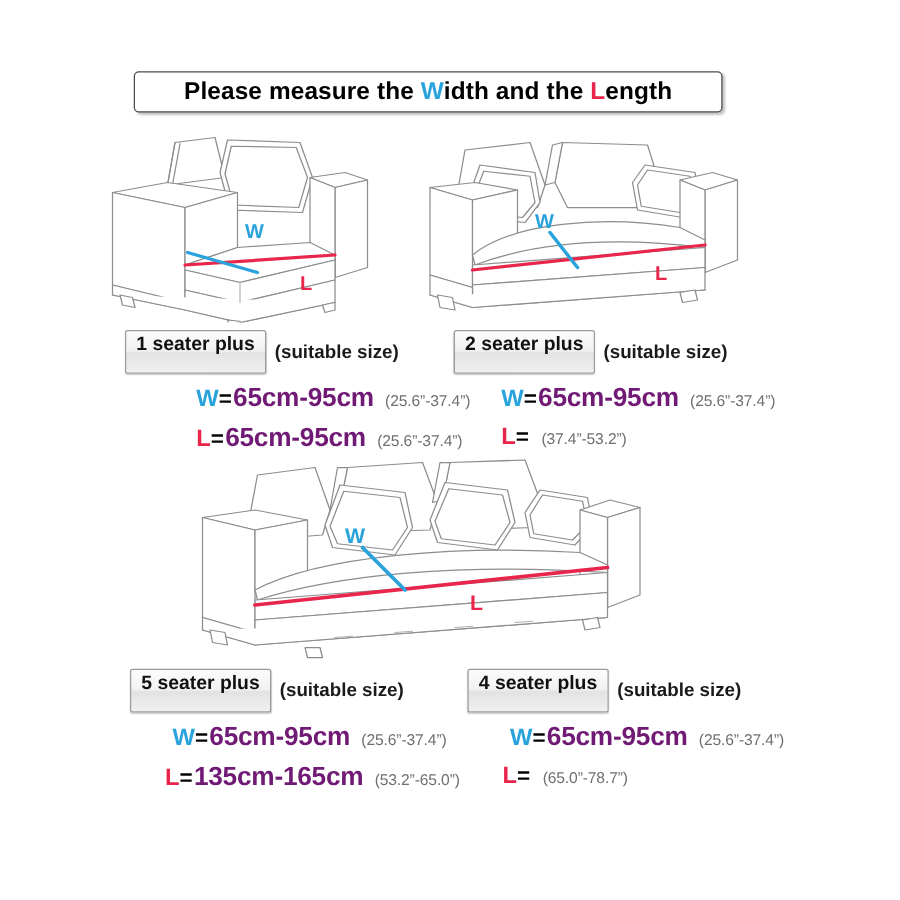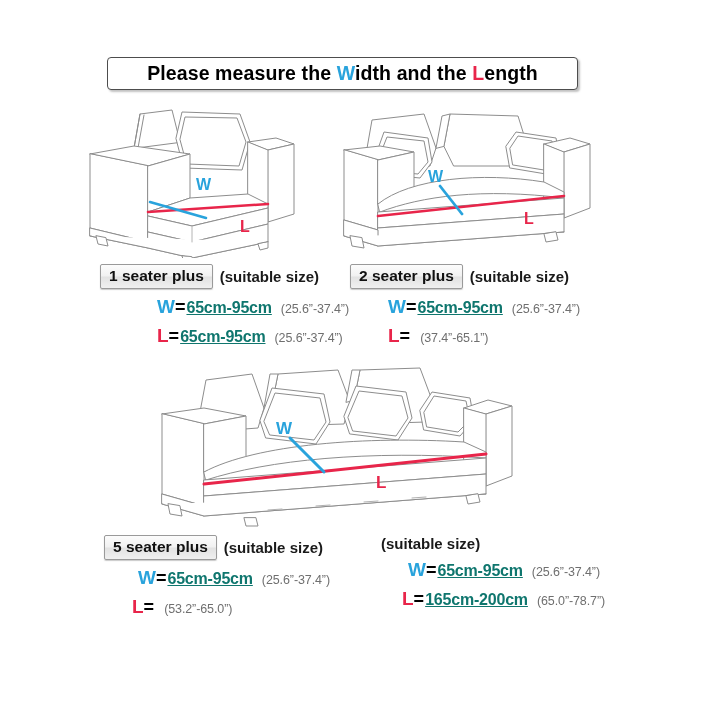"1 seater plus" .badge { padding: 2px 8px 3px 8px -> 2px 8px 13px 8px }
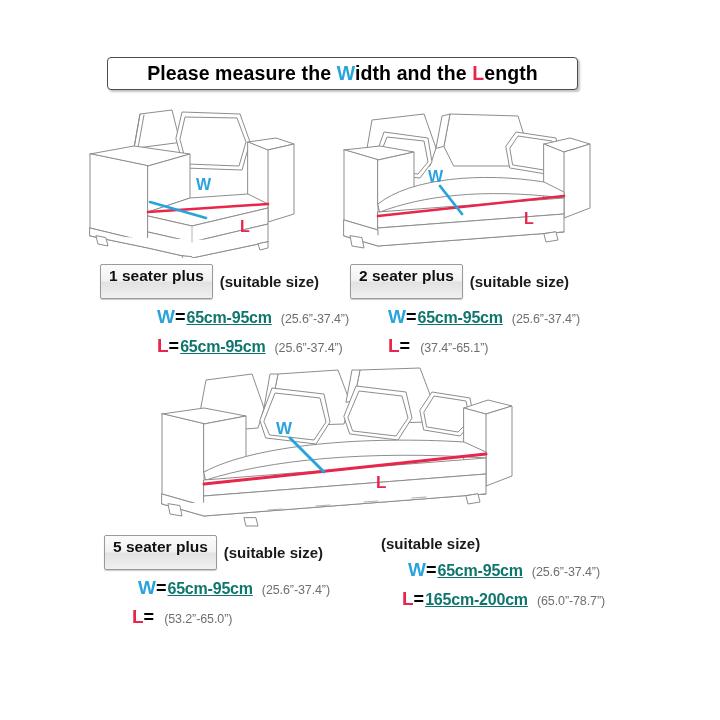"2 seater plus" #spec-2 { left: 350px -> 363px }
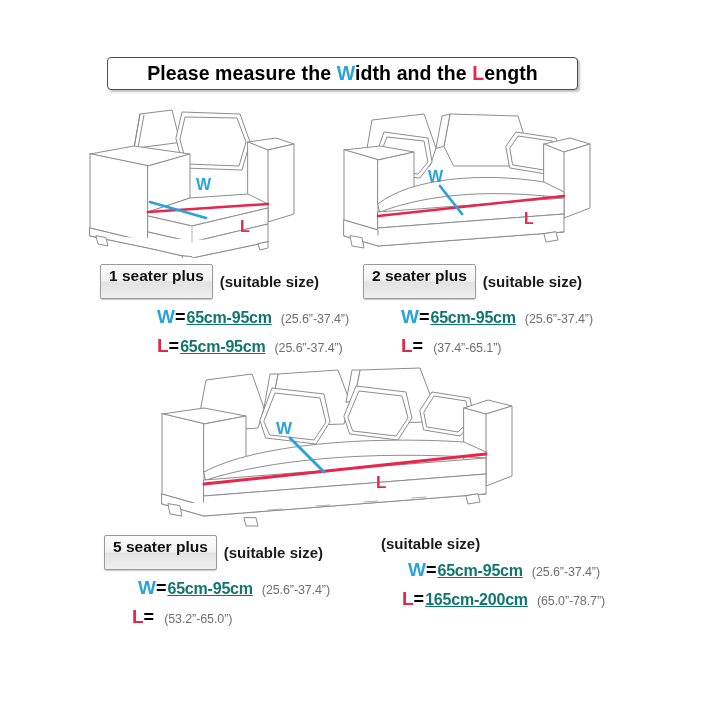"65cm-95cm" .dim-value { color: #0f766e -> #701a75; font-size: 16px -> 21px; text-decoration: underline -> none }
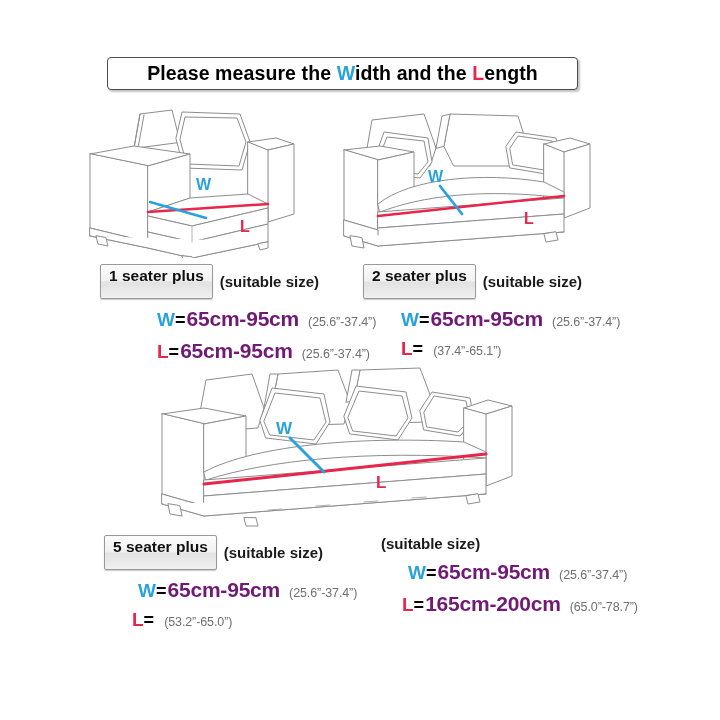"(37.4”-65.1”)" span.dim-inch { text: -65.1 -> -53.2 }
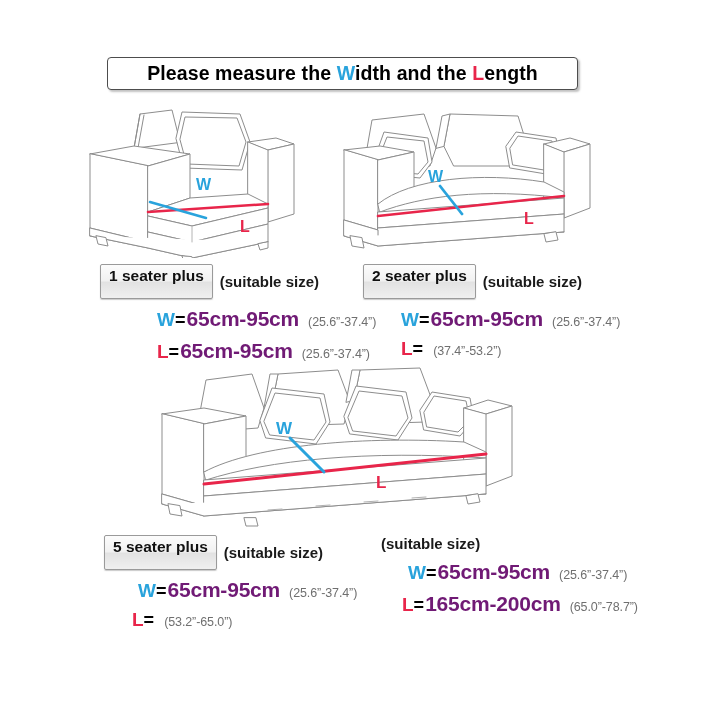"4 seater plus" span.badge { html: none -> <span>4 seater plus</span> }
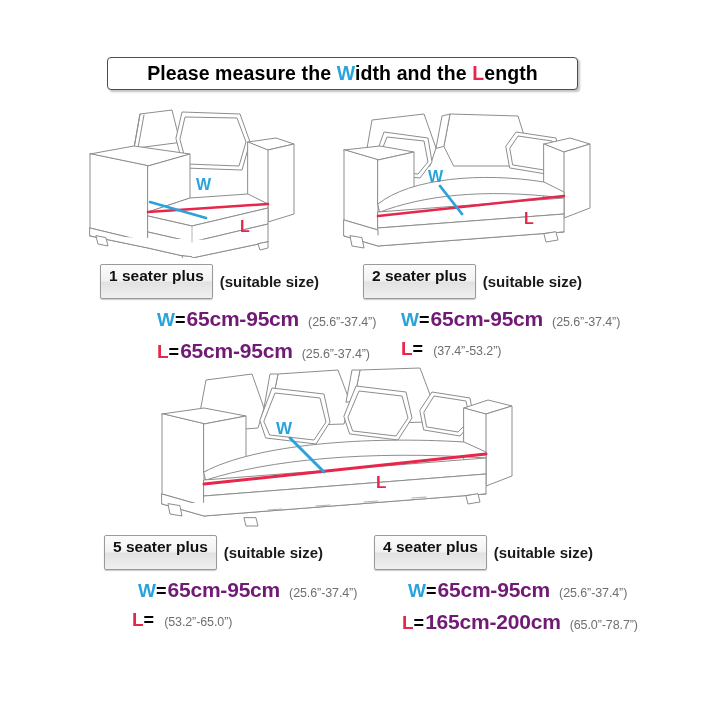"135cm-165cm" span.dim-value { html: none -> <span>135cm-165cm</span> }
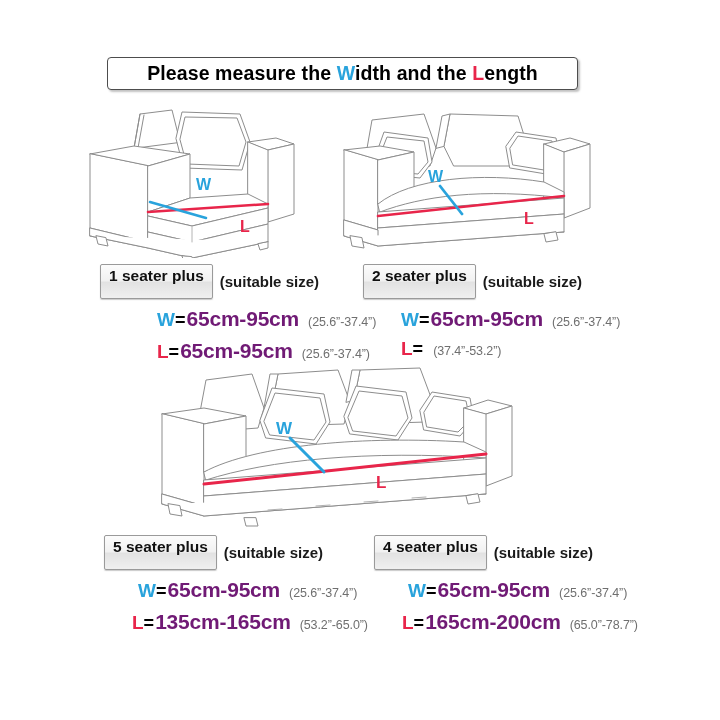"165cm-200cm" span.dim-value { html: <span>165cm-200cm</span> -> none }
